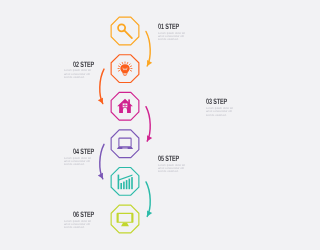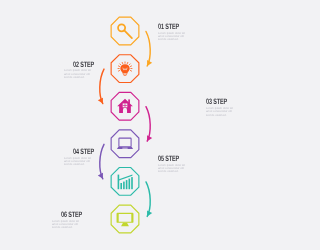"06 STEP" div.txt { left: 52px -> 64px }
